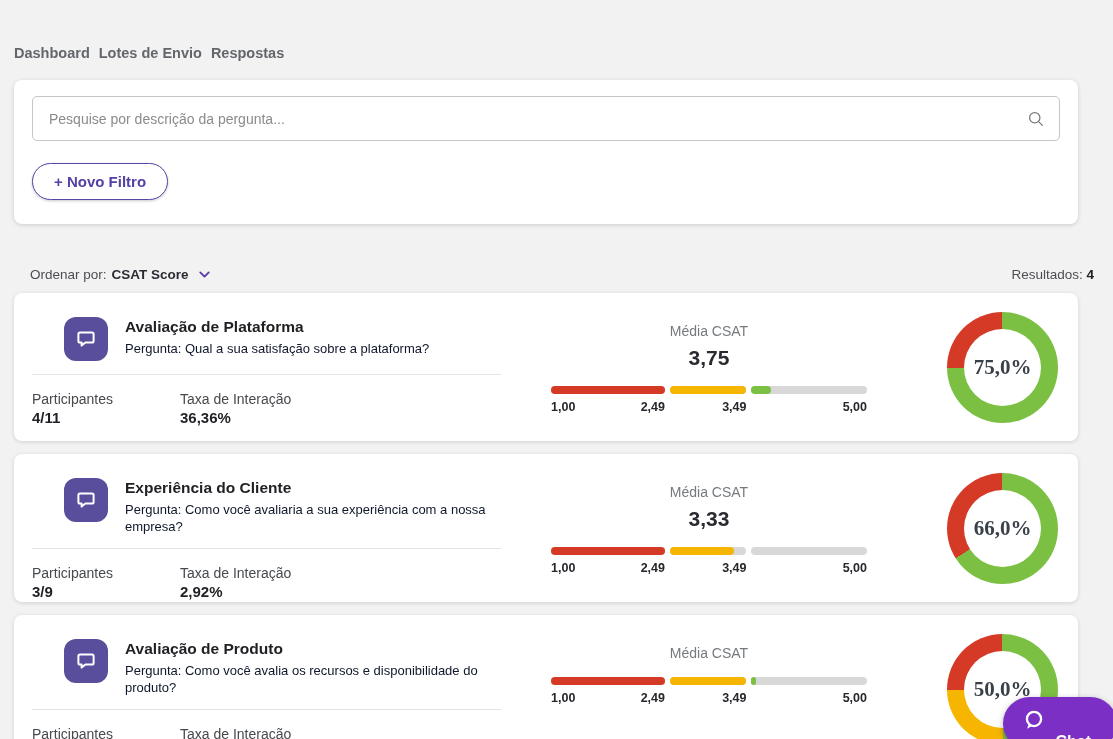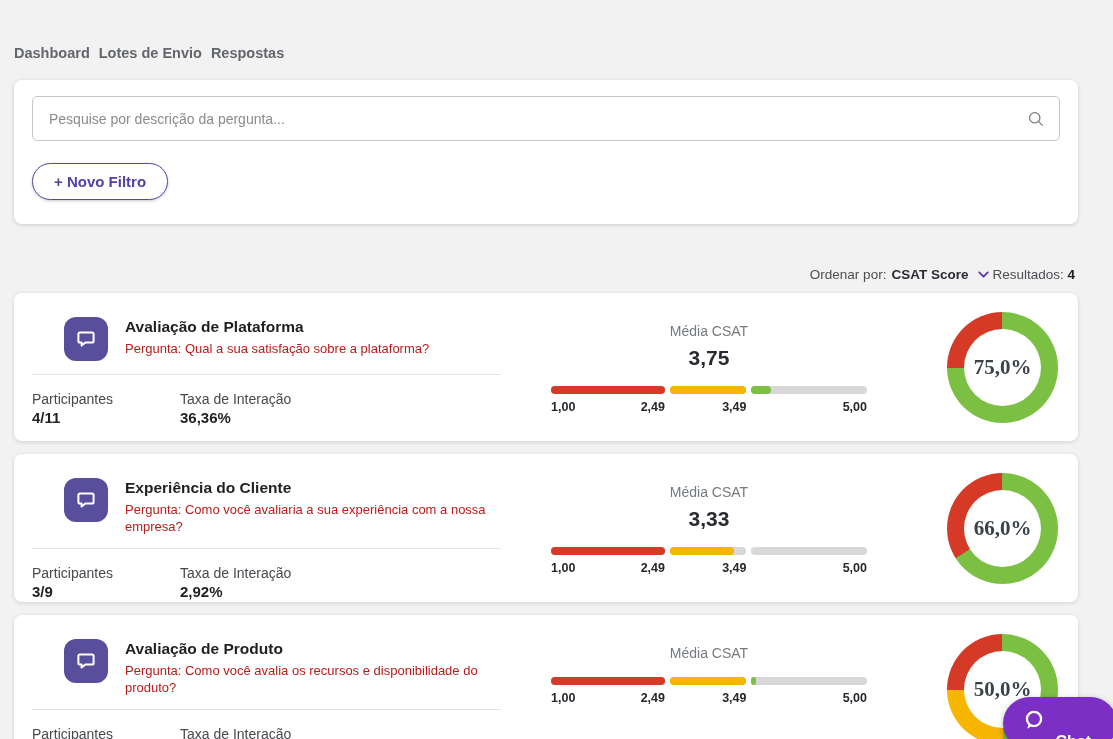"Ordenar por:" .sort-row { justify-content: flex-end -> space-between; margin: 42px 0 10px 11px -> 42px 0 10px 30px }
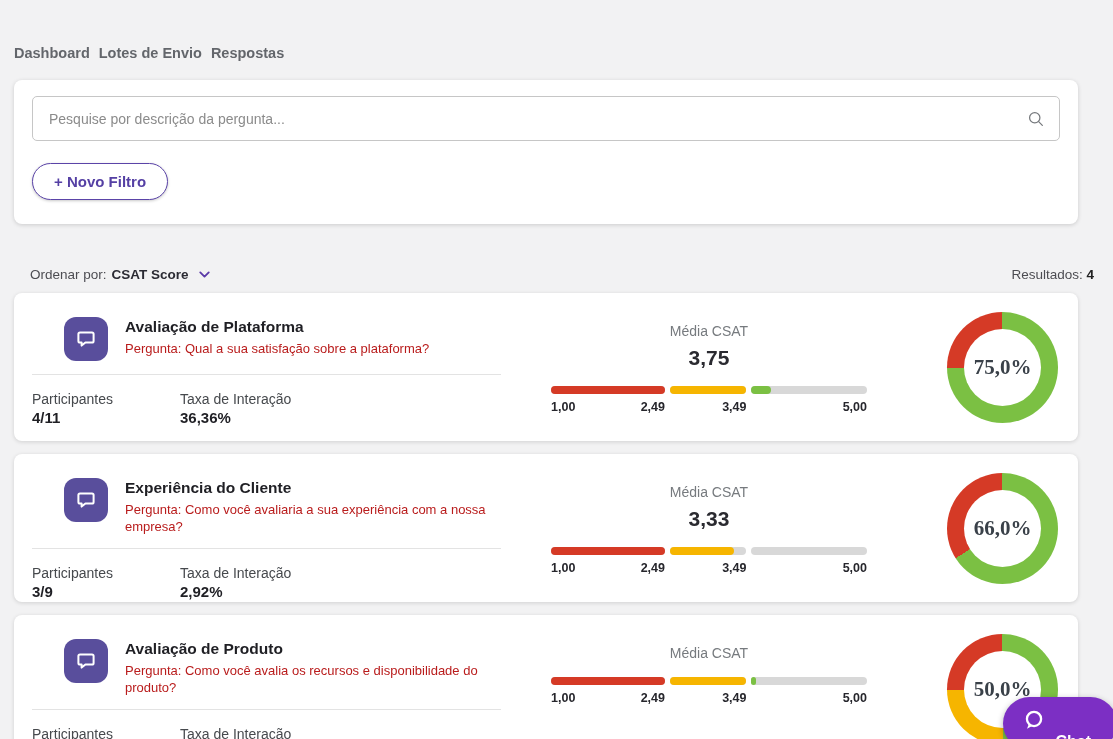"Pergunta: Qual a sua satisfação" .card-question { color: #b91c1c -> #0f172a }
